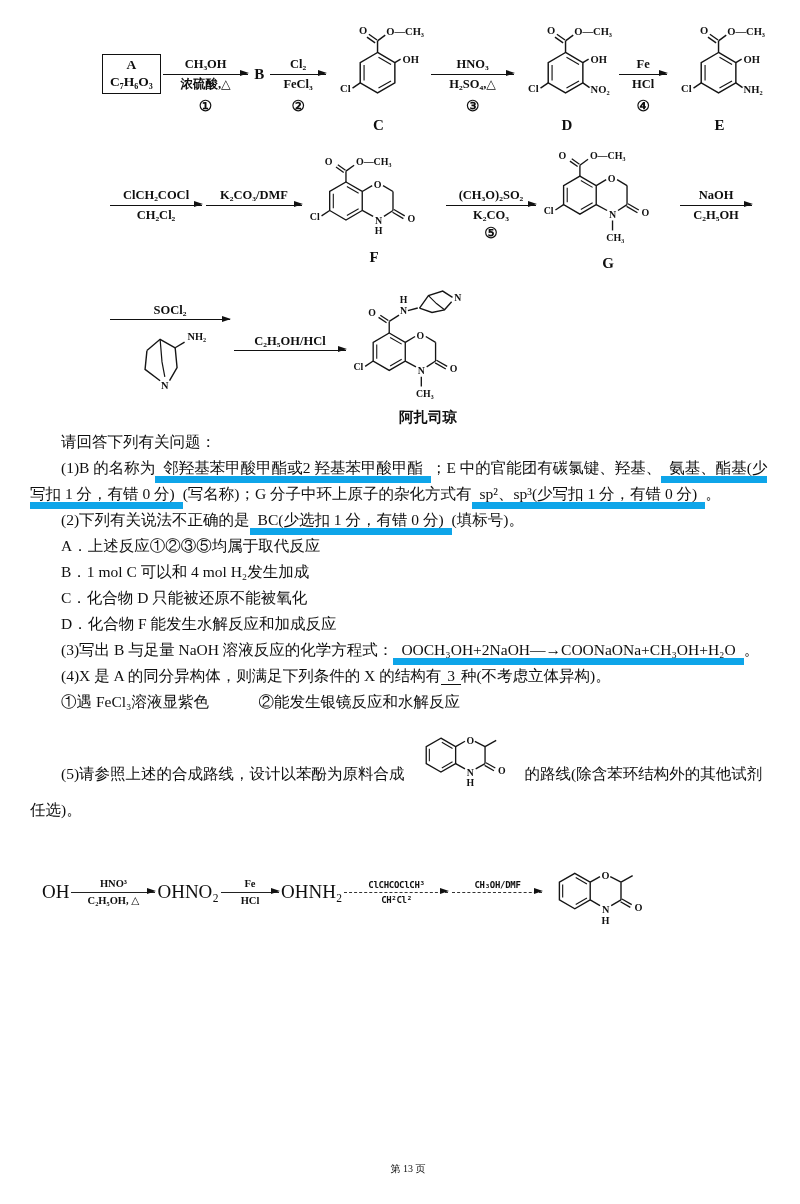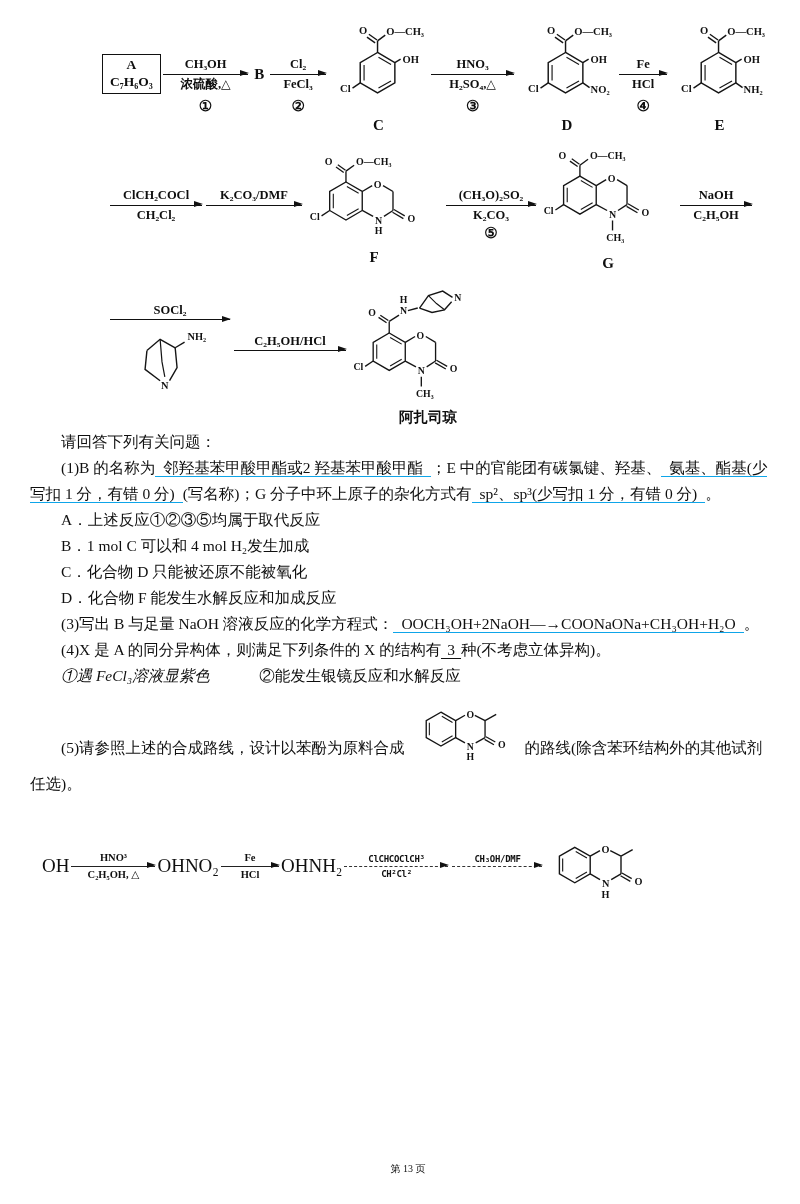"邻羟基苯甲酸甲酯或2 羟基苯甲酸甲酯" .ans { border-bottom: 1px solid #0ea5e9 -> 7px solid #0ea5e9 }
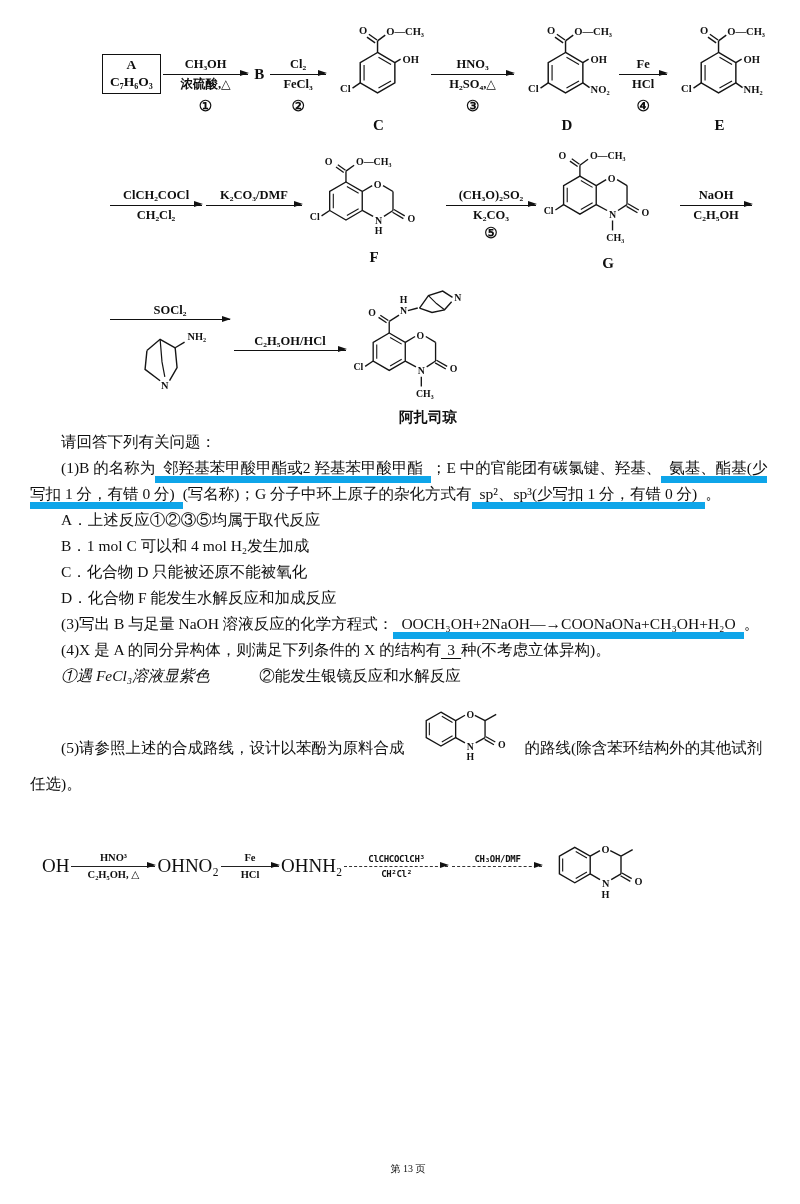"(2)下列有关说法不正确的是 BC(少选扣 1 分，有错 0" p { html: none -> <p><span>(2)下列有关说法不正确的是</span><span>BC(少选扣 1 分，有错 0 分)</span><span>(填标号)。</span></p> }
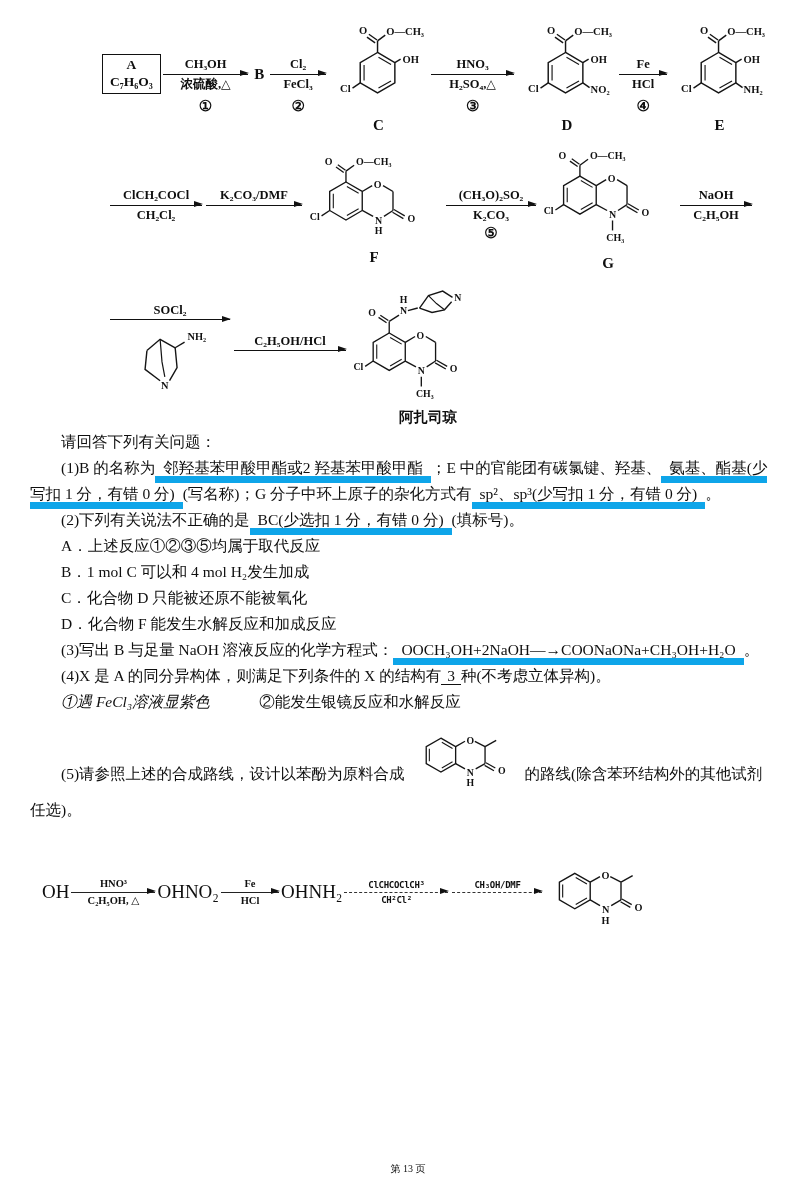"①遇 FeCl₃溶液显紫色" .cond-gap { font-style: italic -> none }
